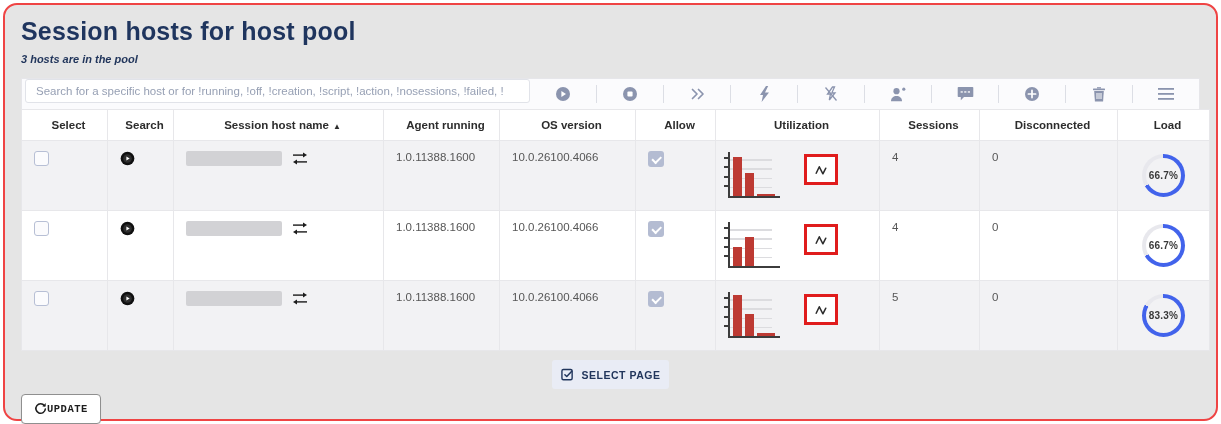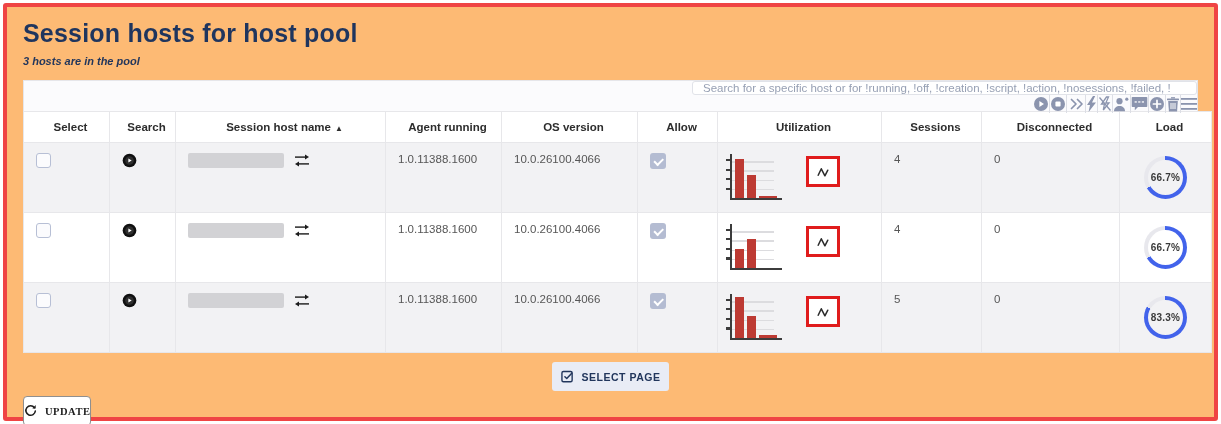"Session hosts for host pool" .frame { background: #fdba74 -> #e5e5e5; border: 4px solid #ef4444 -> 2px solid #ef4444; border-radius: 3px -> 14px }
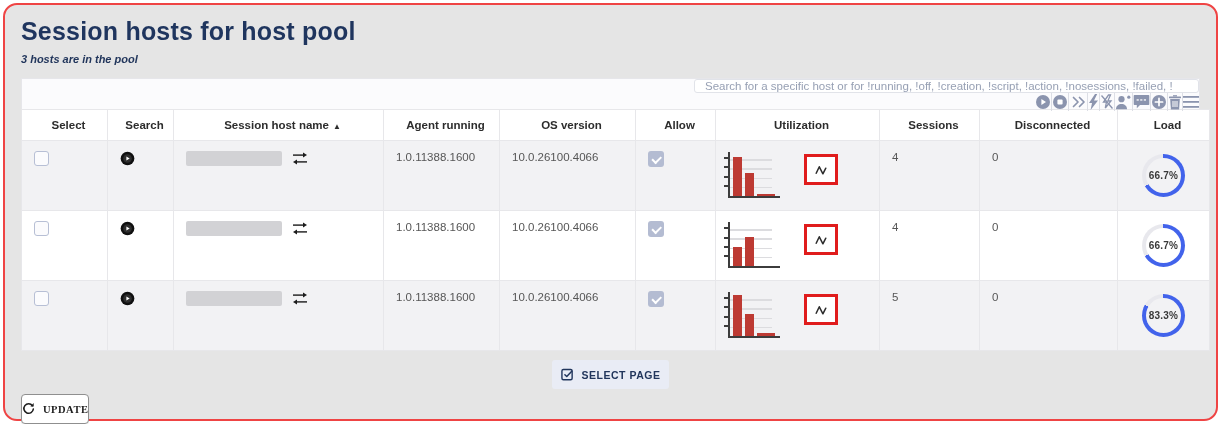"Search for a specific host" .toolbar { align-items: flex-end -> flex-start; flex-direction: column -> none }
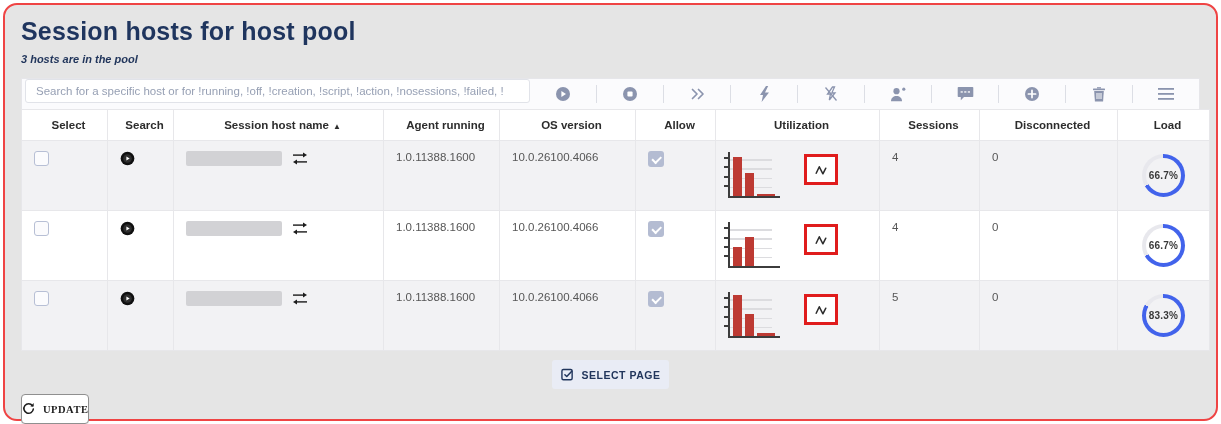"UPDATE" .update-btn { font-family: Liberation Serif, serif -> Liberation Mono, monospace; gap: 8px -> 0; padding: 7px 0 -> 7px 12px }
